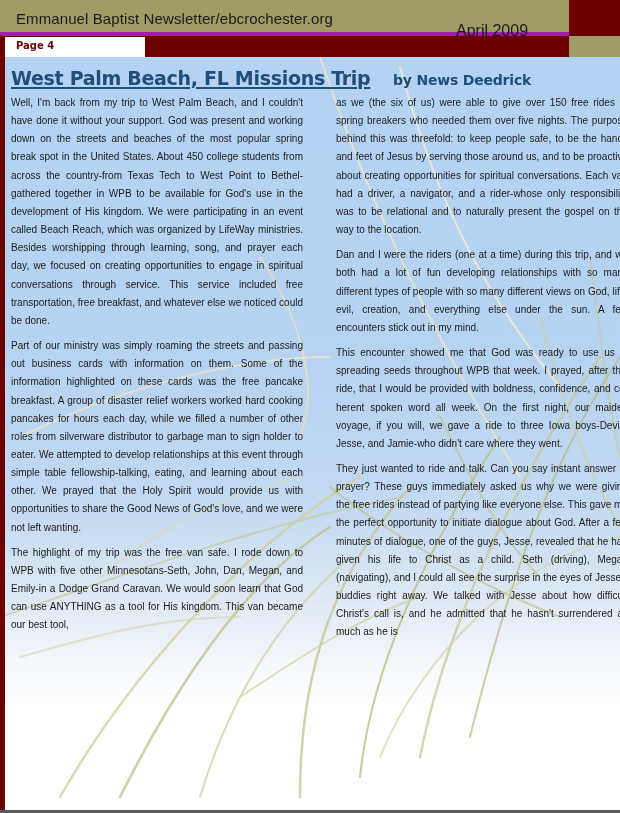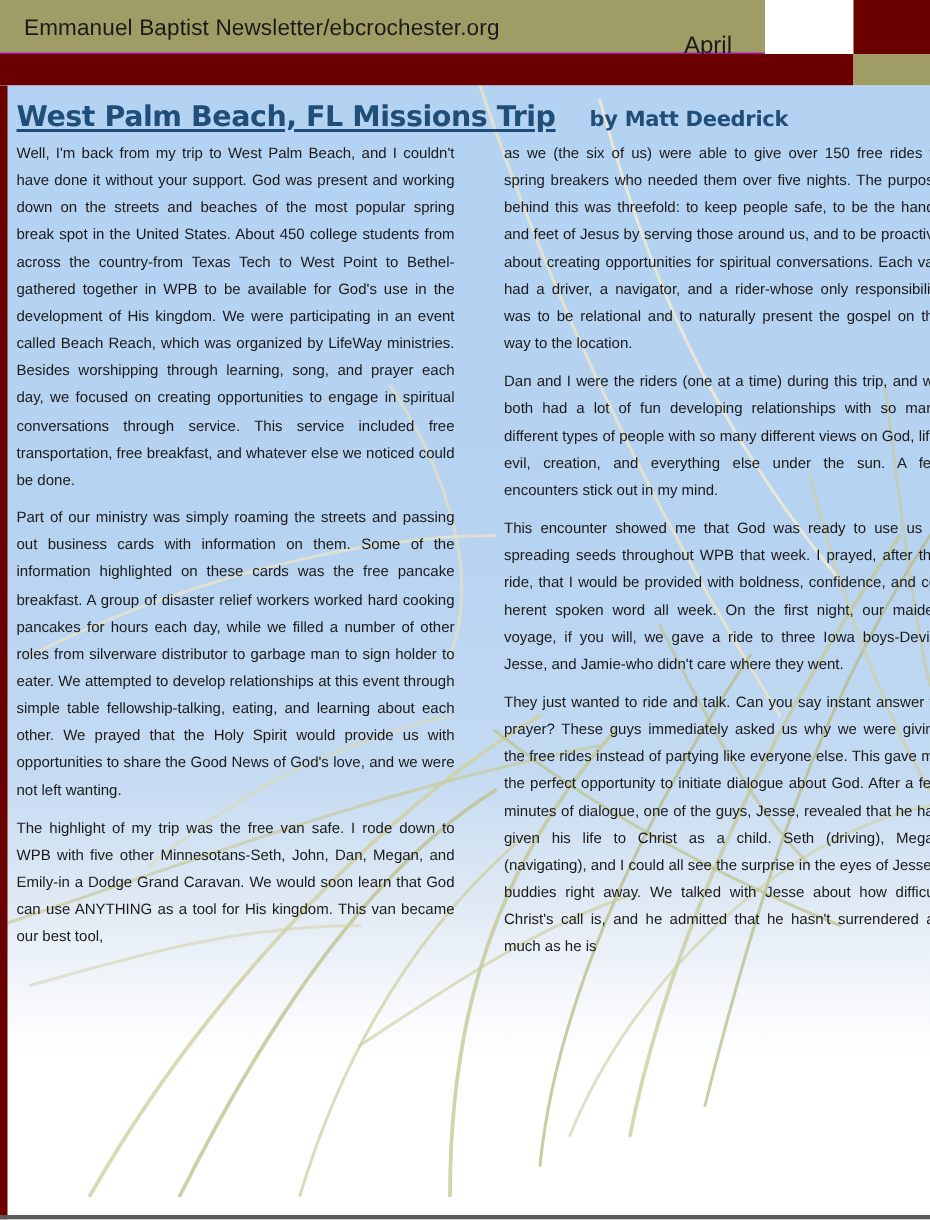"Emmanuel Baptist" .header-band { border-bottom: 1px solid #a21caf -> 4px solid #a21caf; width: 510px -> 569px }
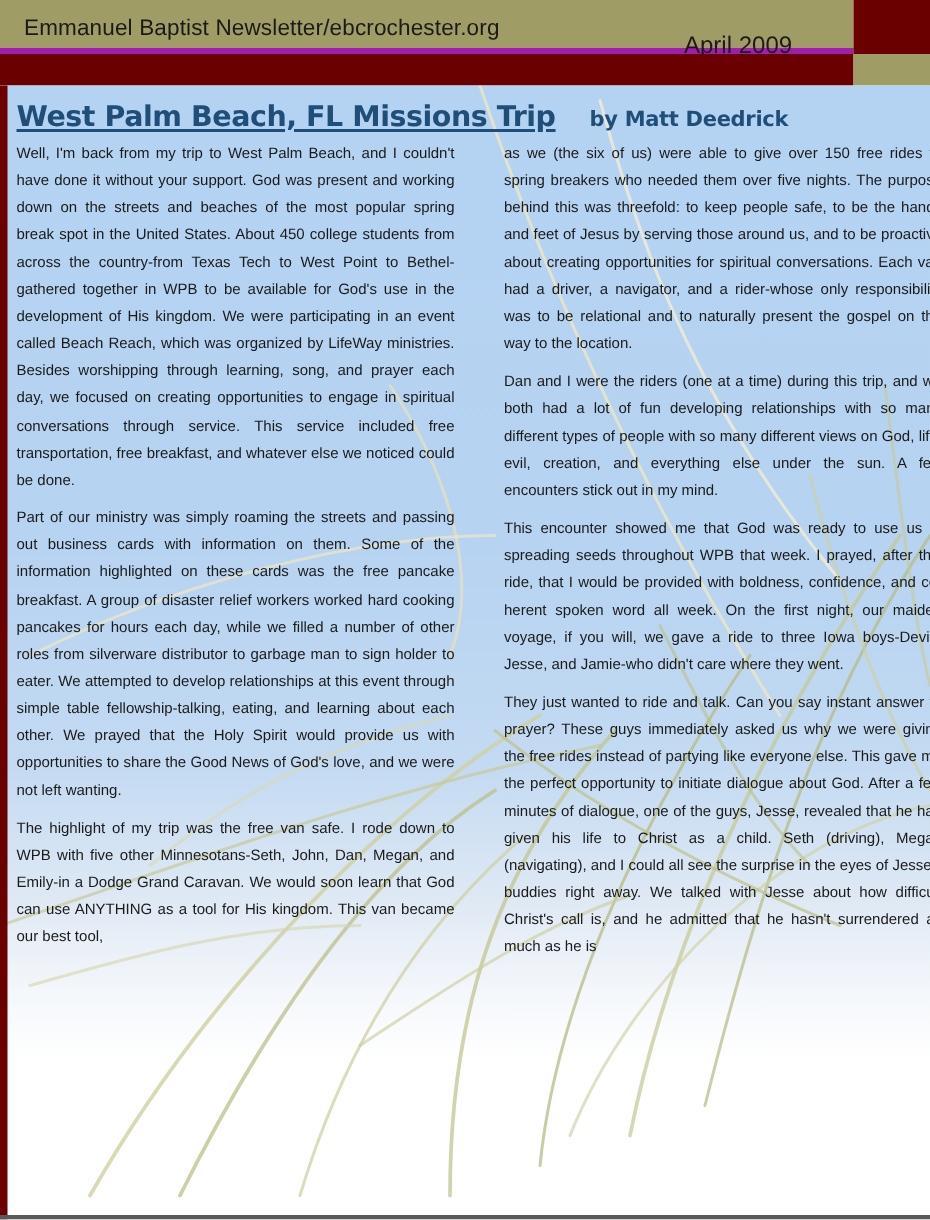"Page 4" div.page-tab { html: none -> <div> <span>Page 4</span> </div> }
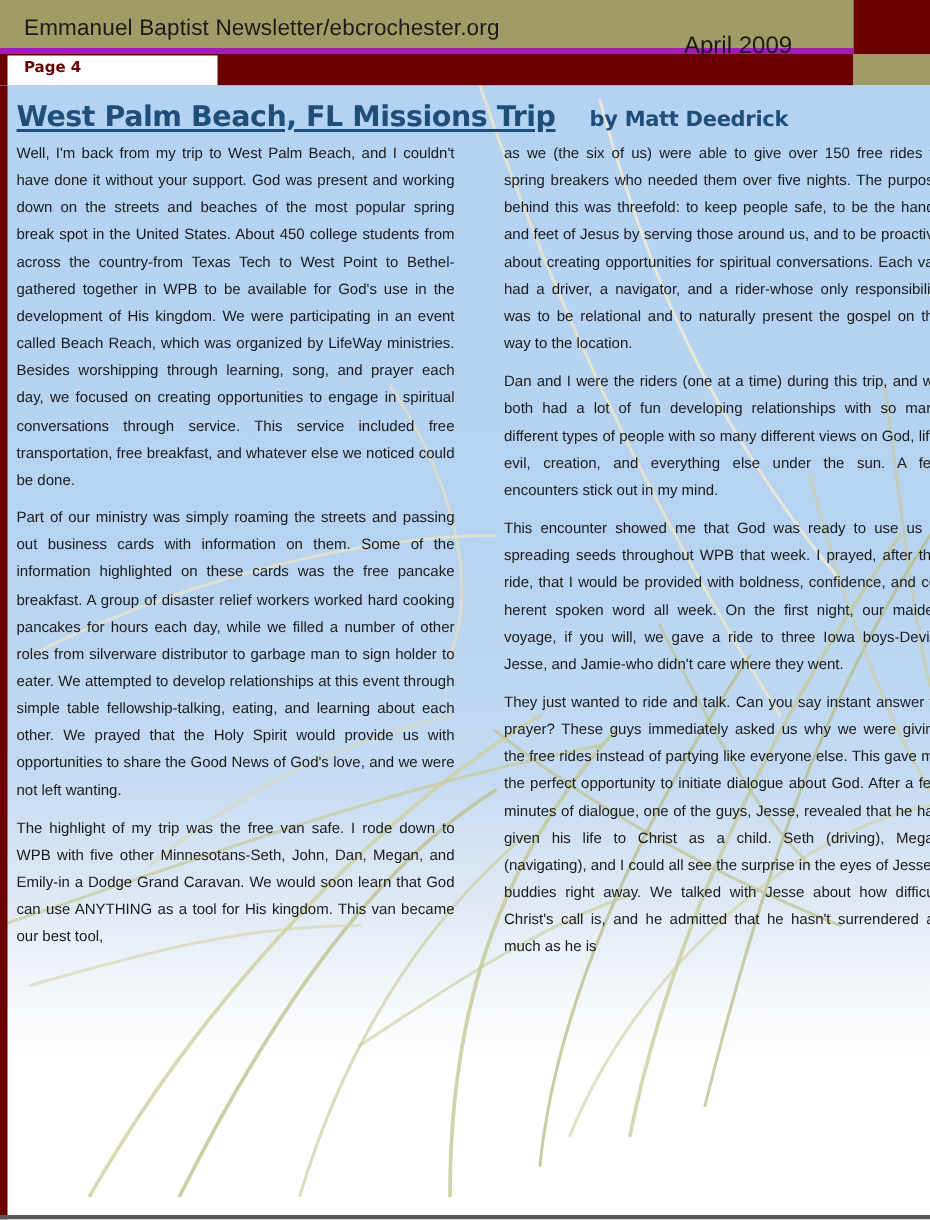"by Matt Deedrick" span.article-byline { text: Matt -> News }
